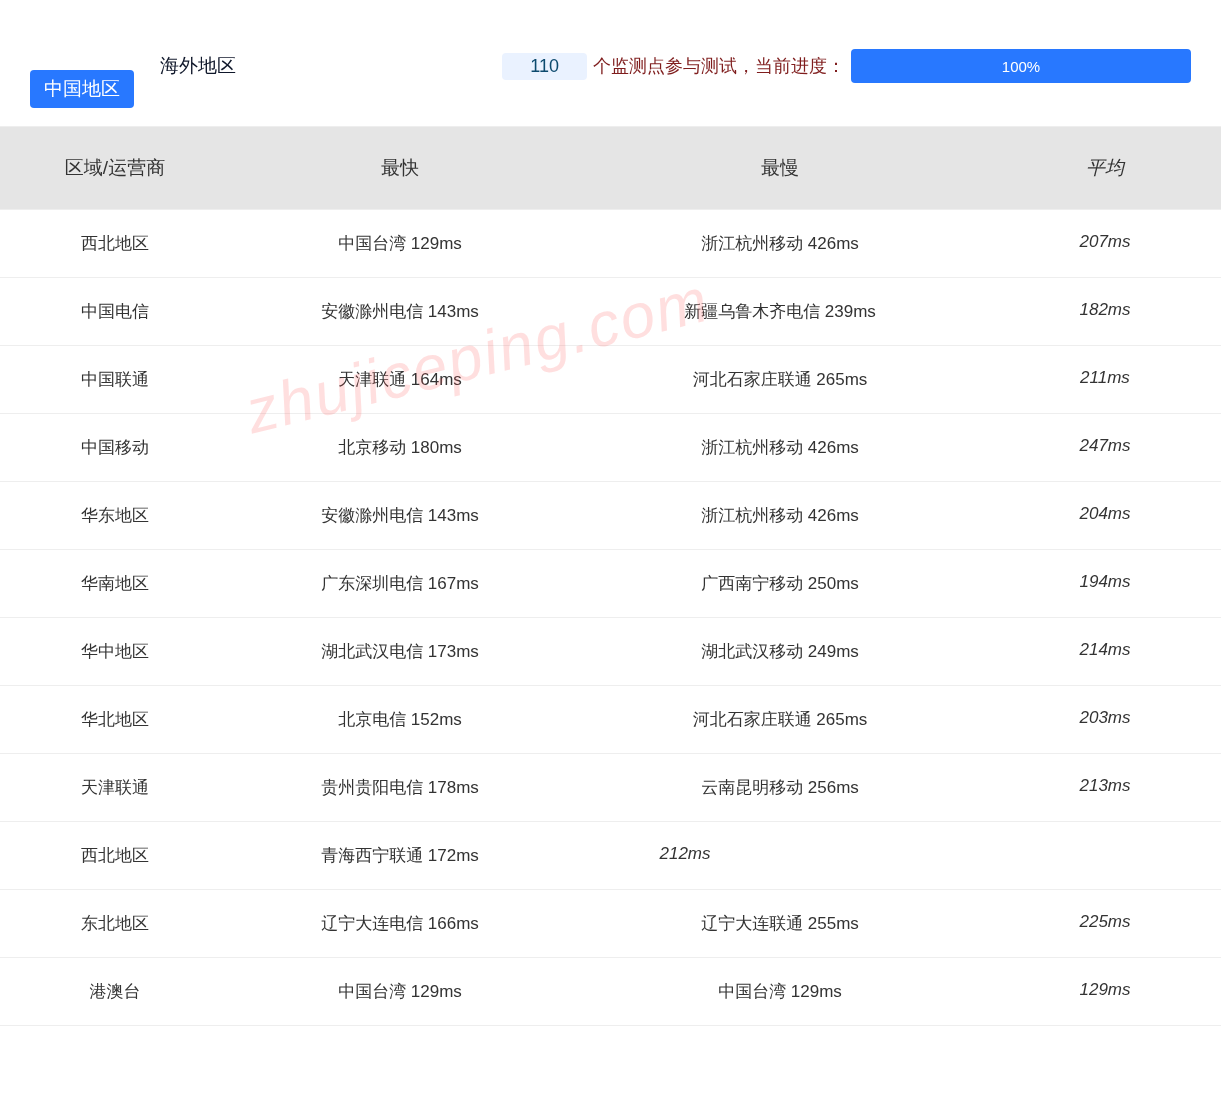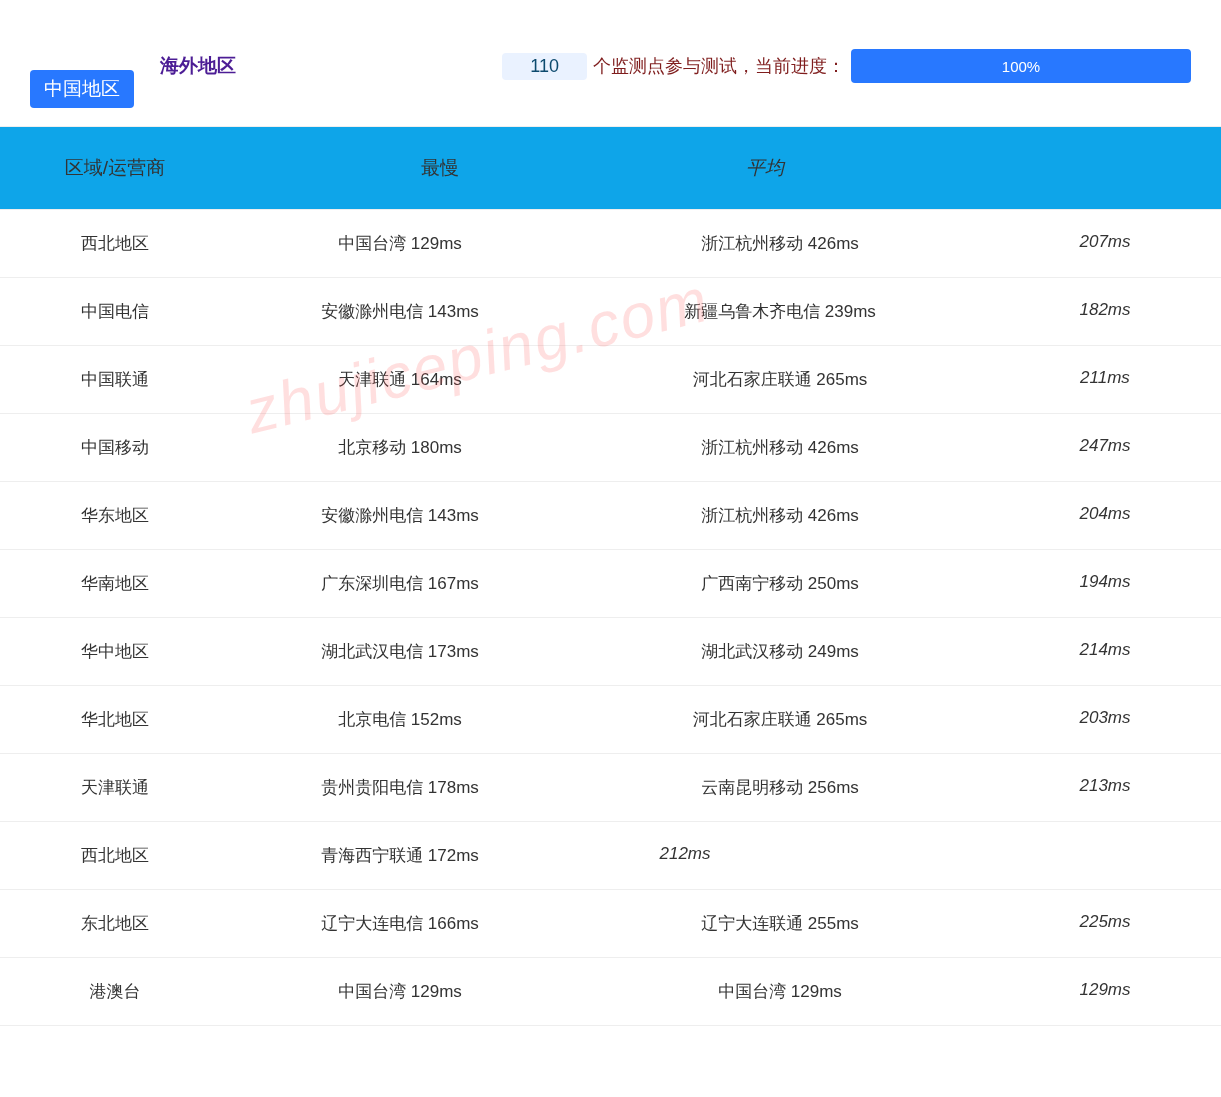"海外地区" .tab.inactive { color: #4c1d95 -> #0f172a; font-weight: bold -> none }
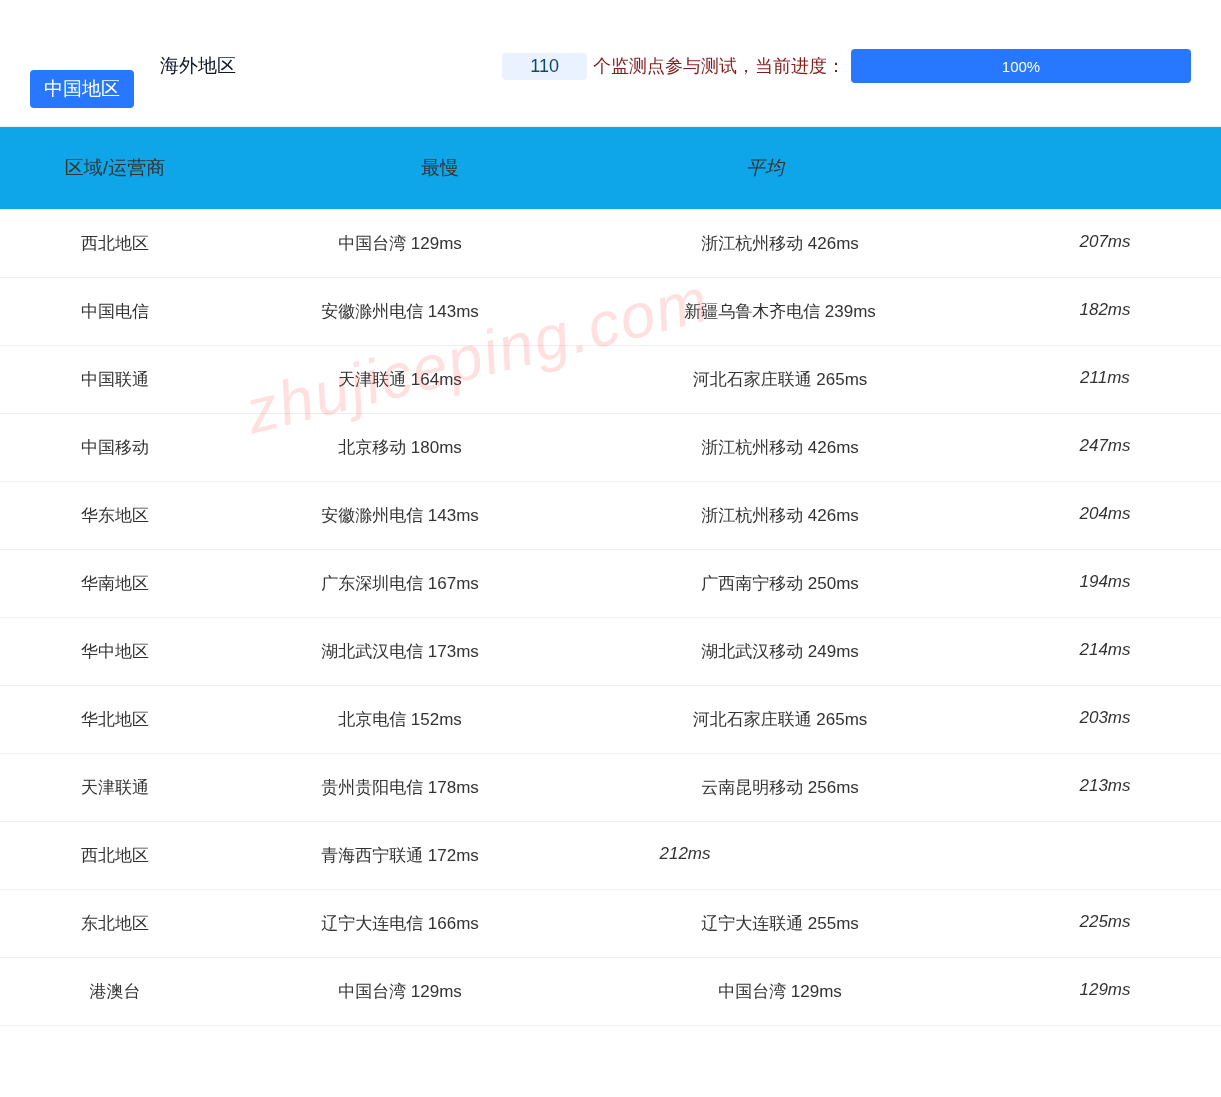"区域/运营商" .table-header { background: #0ea5e9 -> #e5e5e5 }
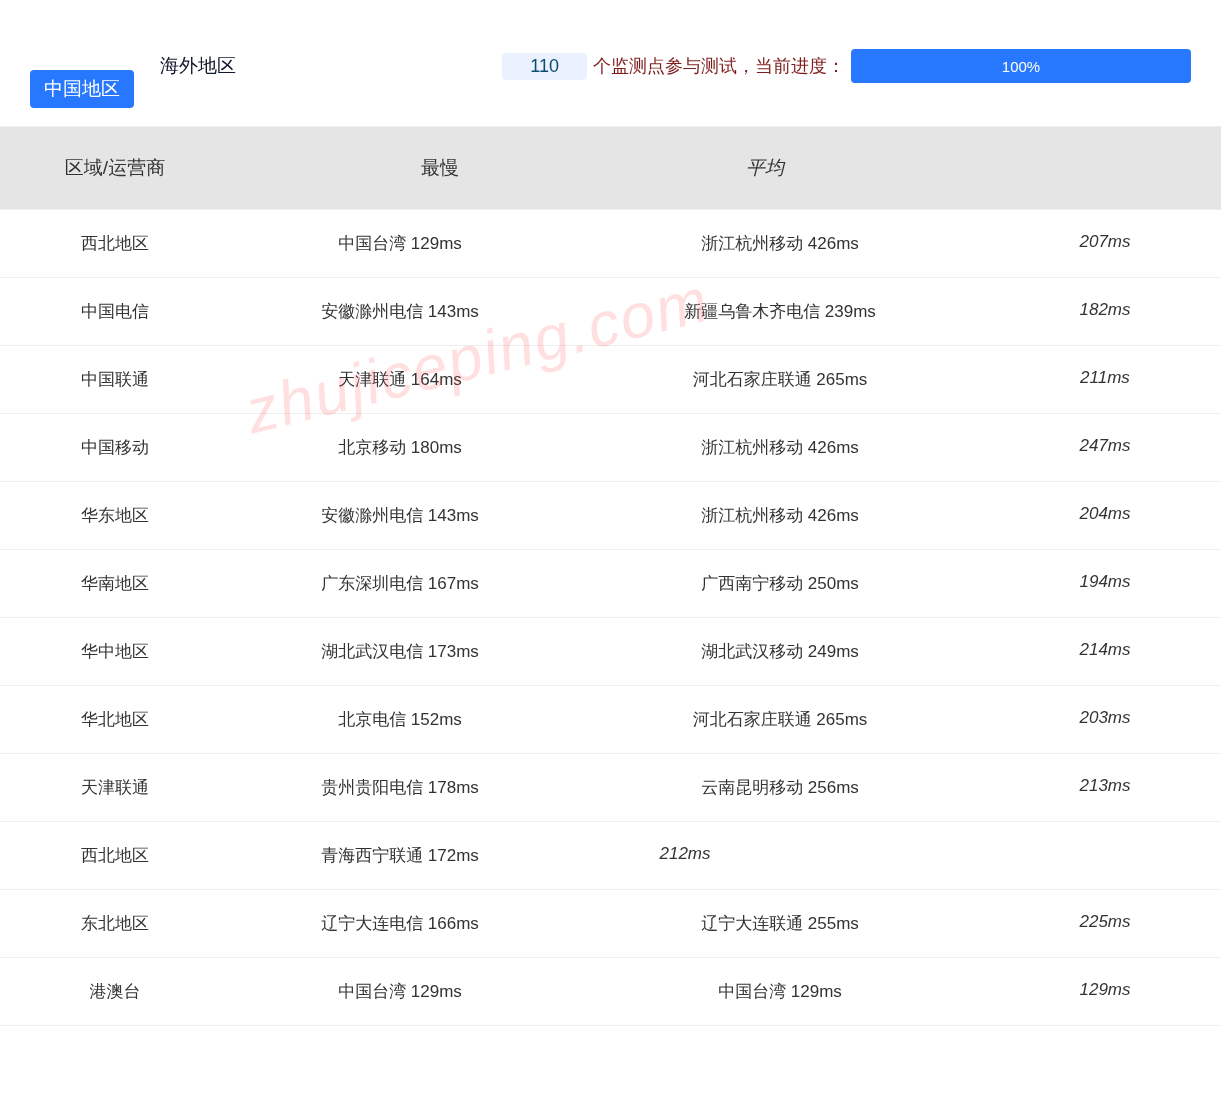"最快" div.col { html: none -> <div>最快</div> }
